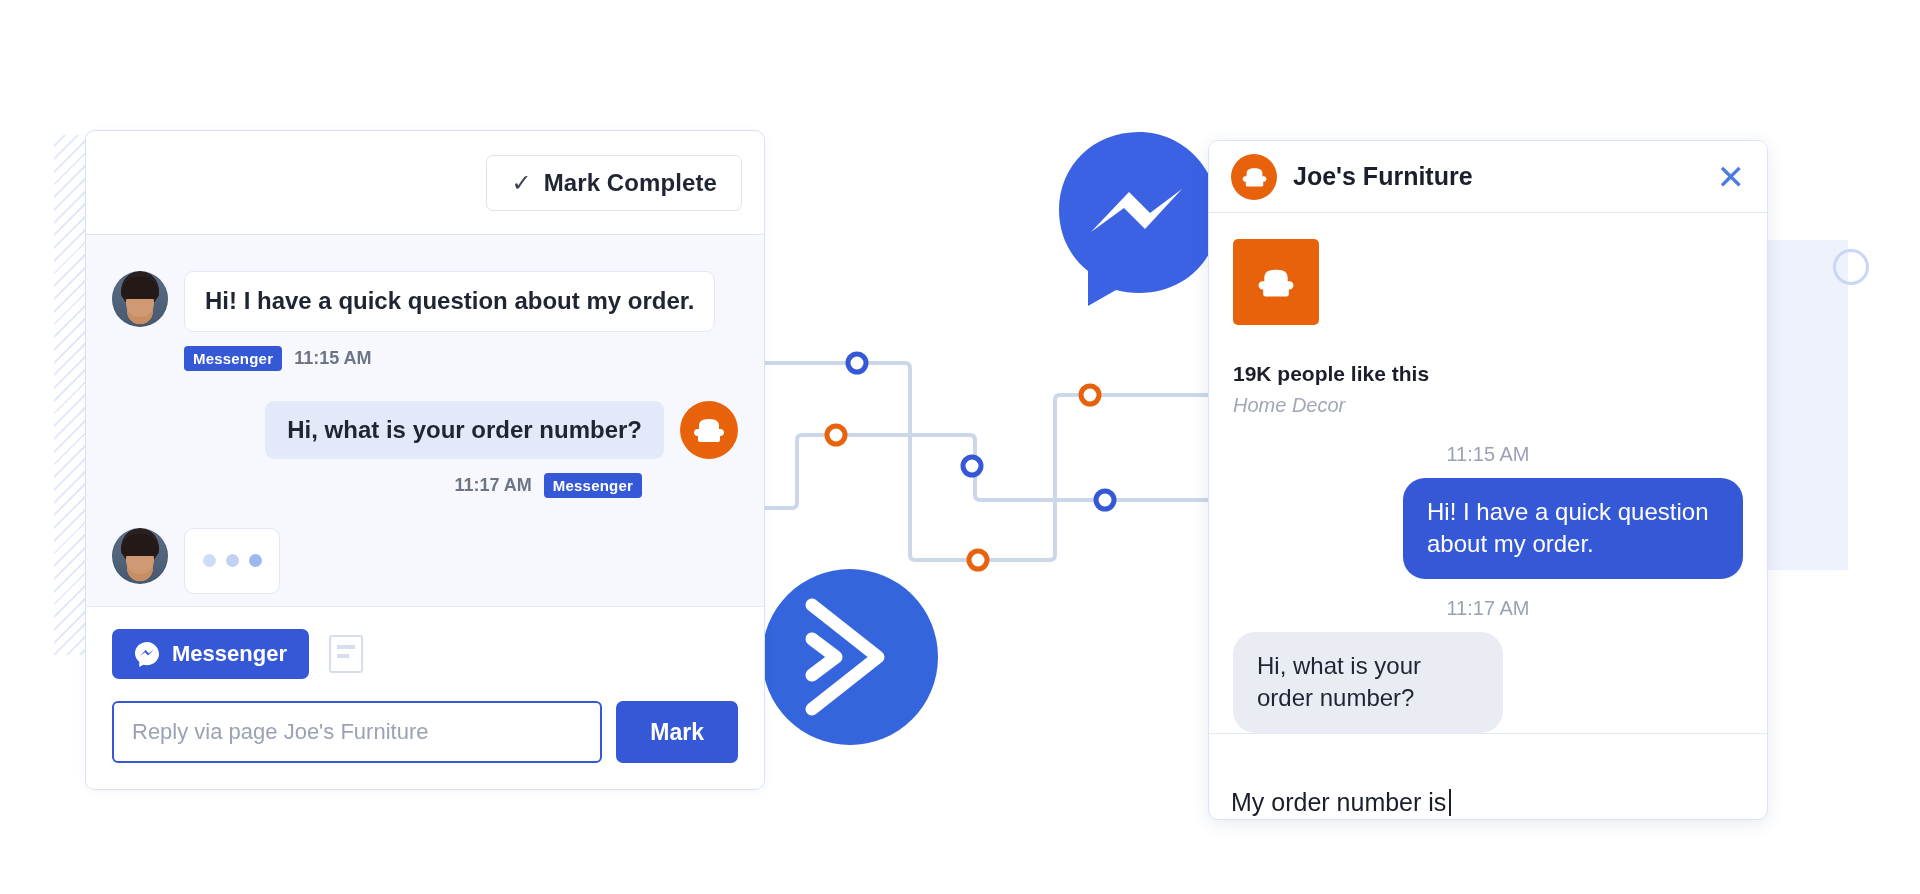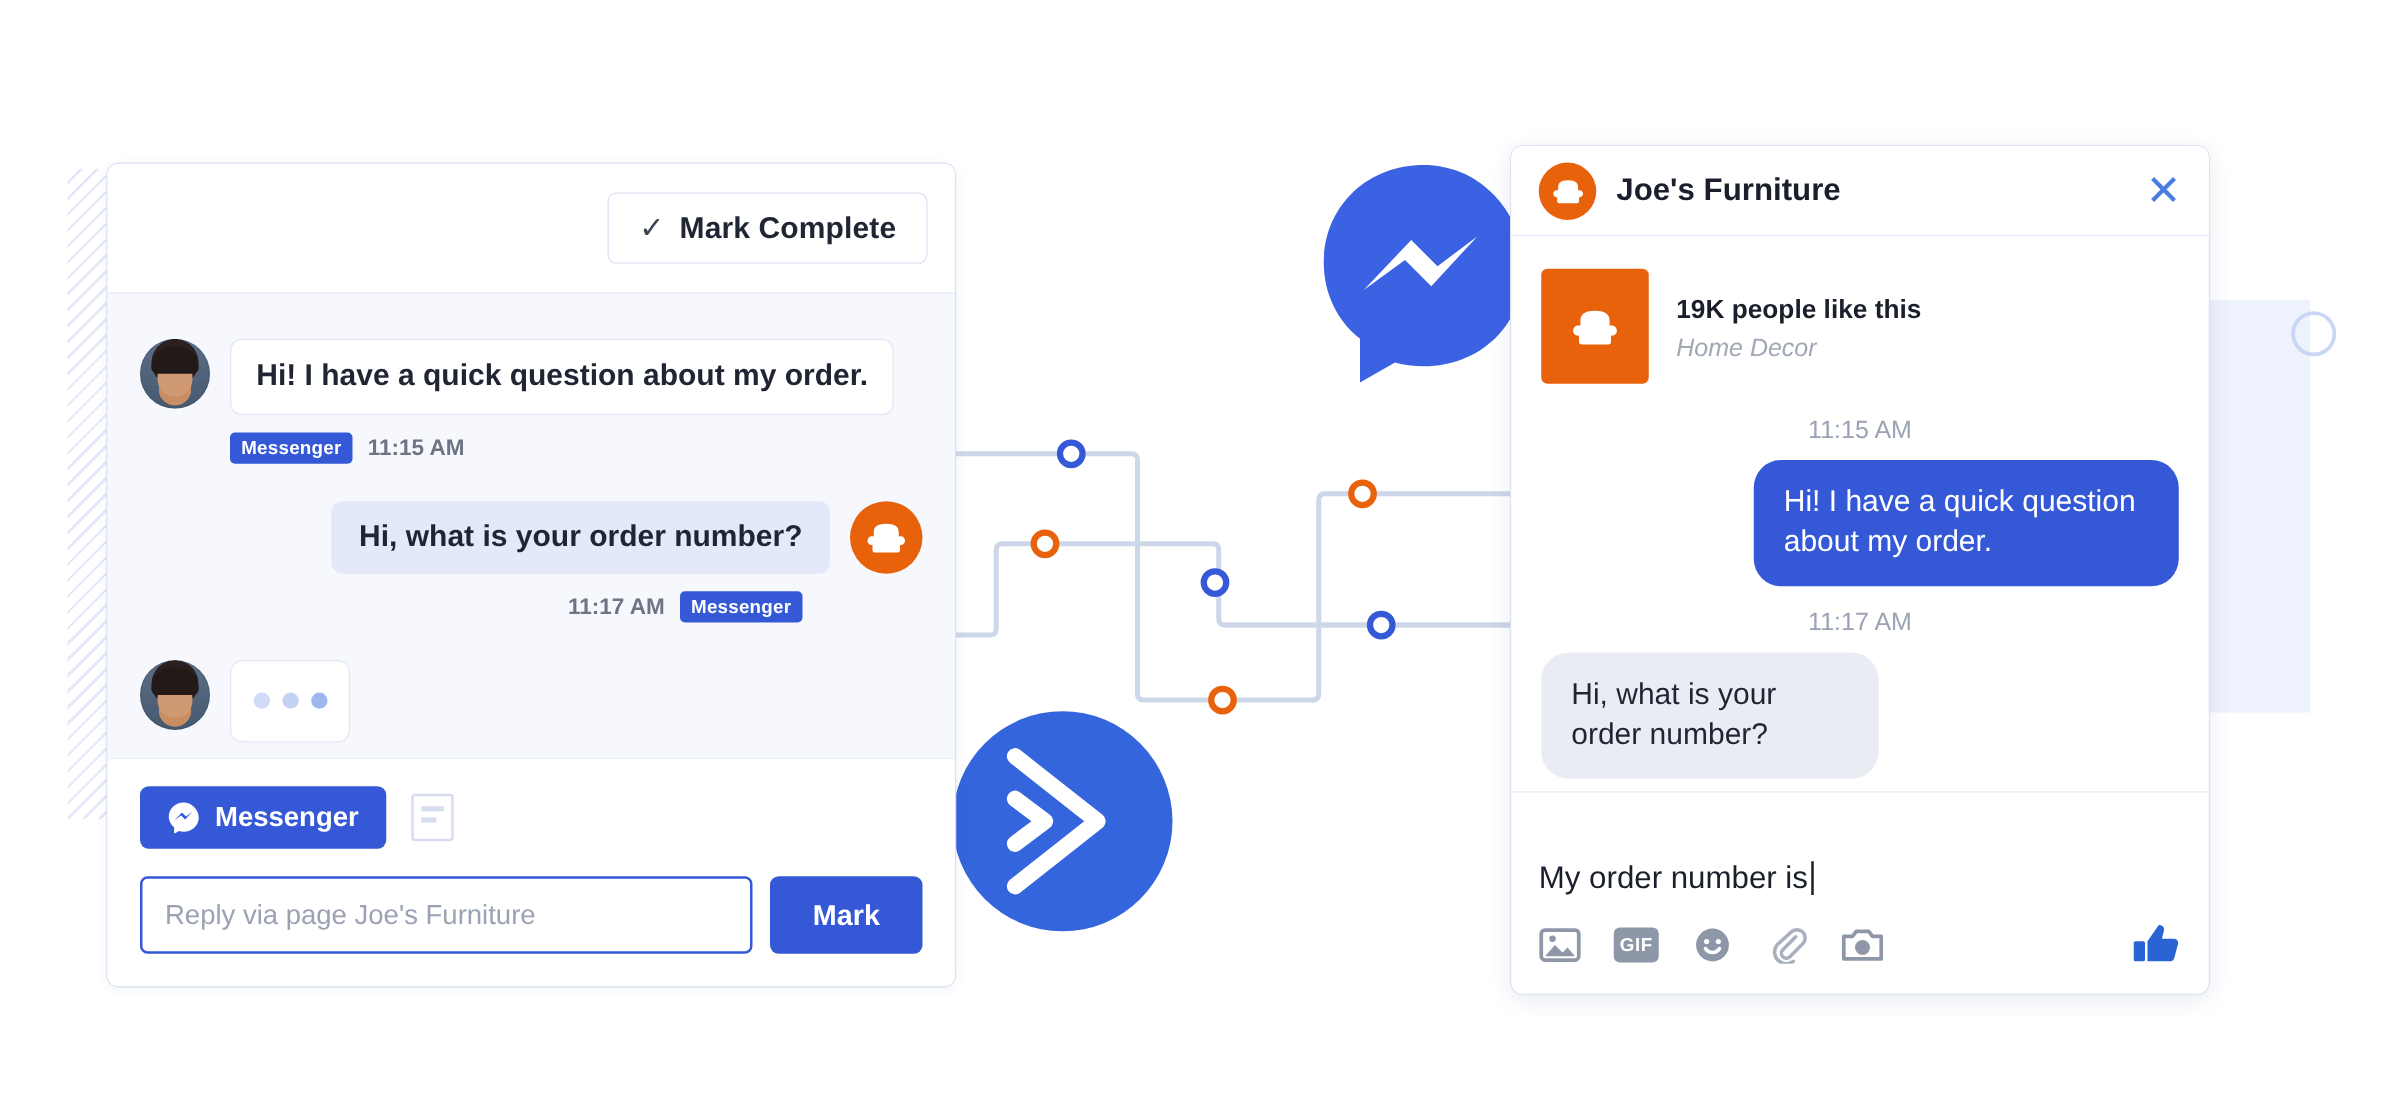"Joe's Furniture" .widget { top: 116px -> 140px }
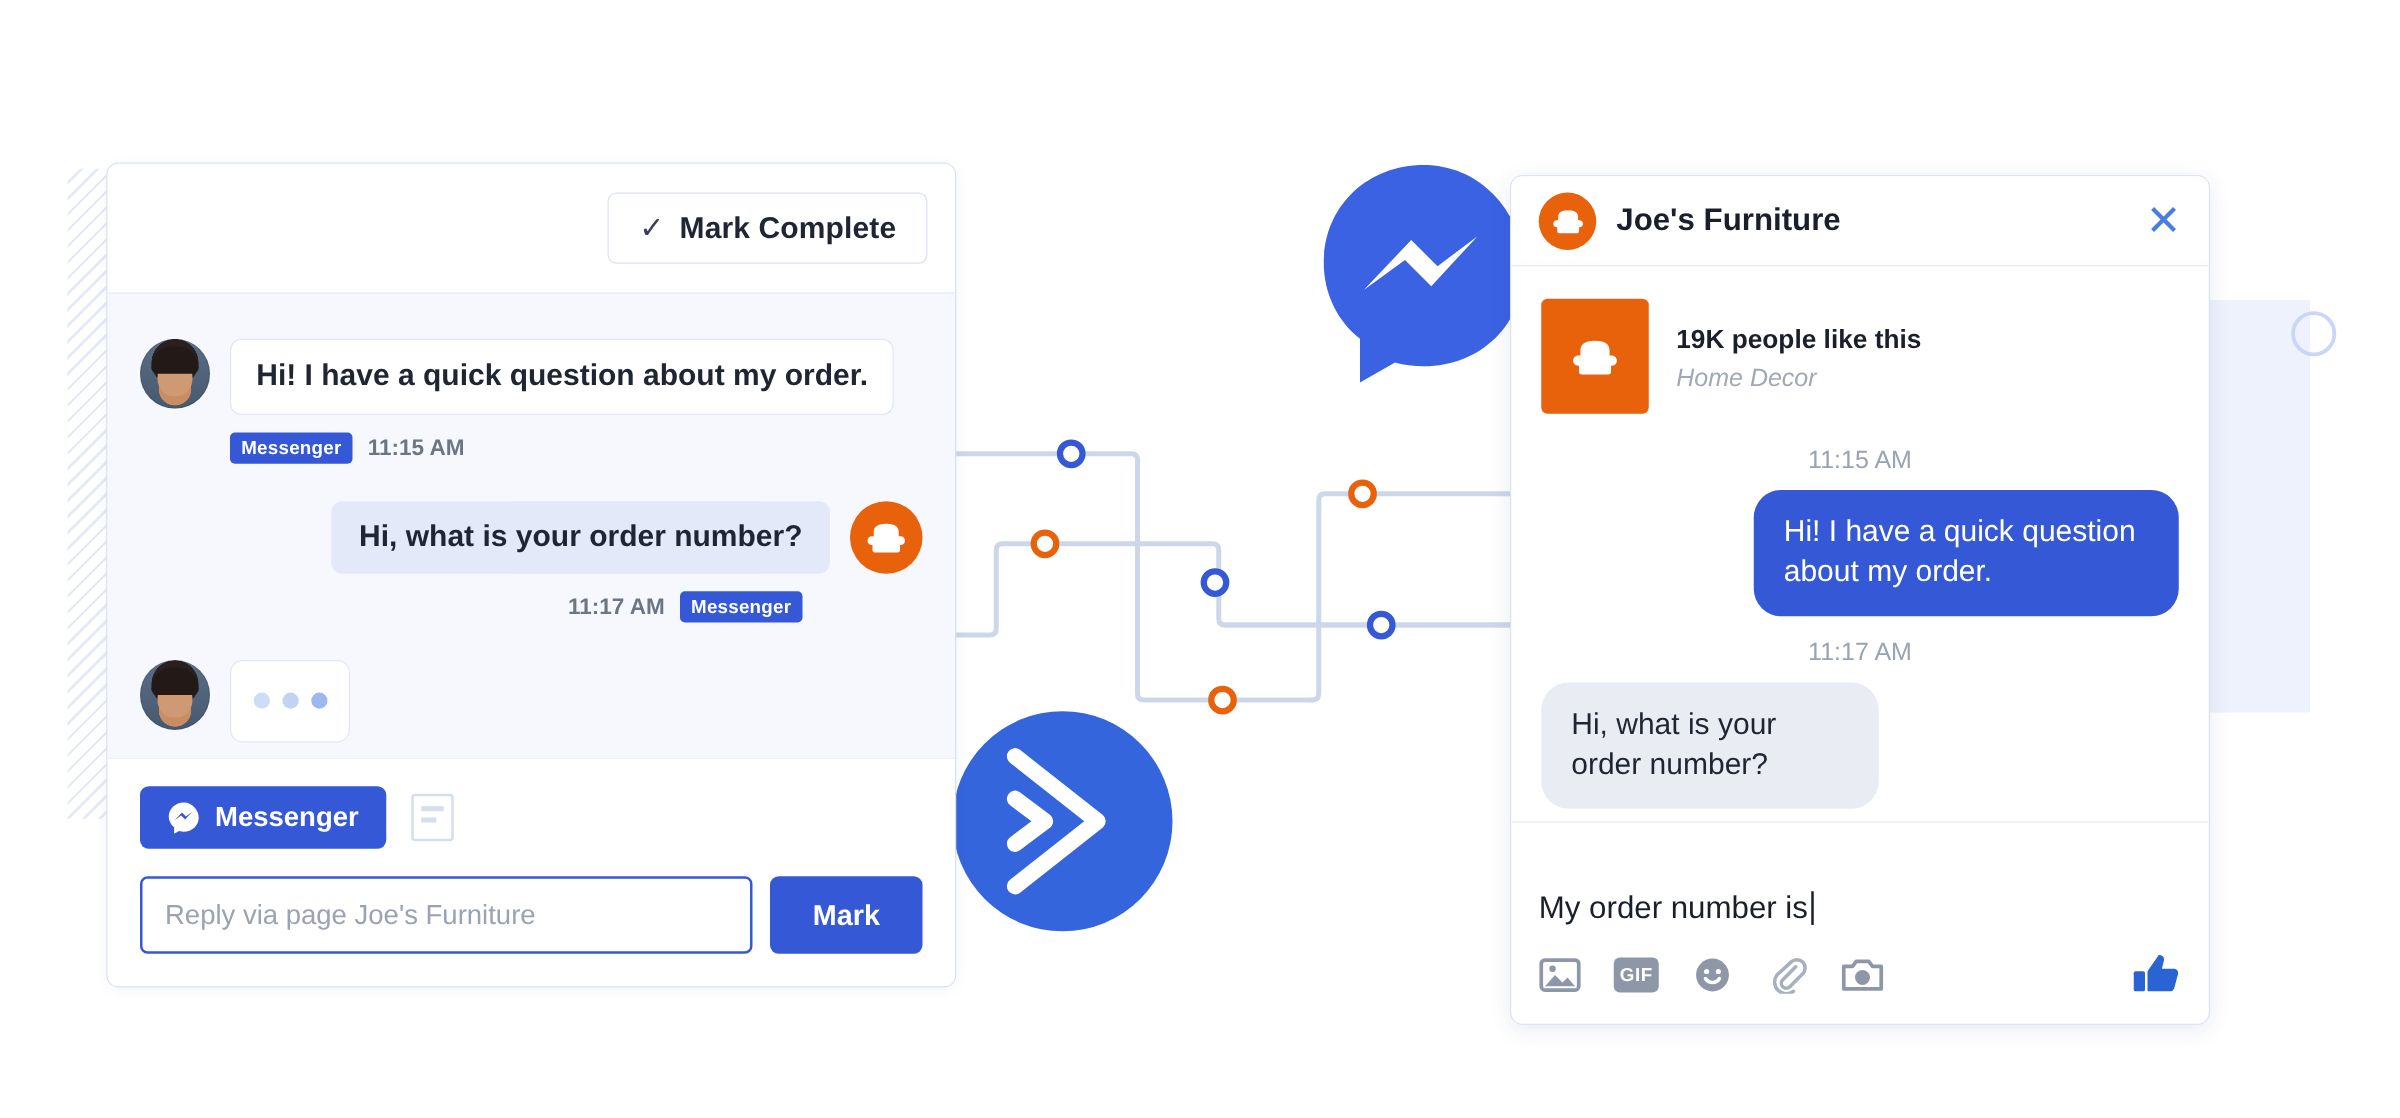"19K people like this" .w-page { align-items: center -> flex-start; flex-direction: none -> column; gap: 22px -> 33px }
